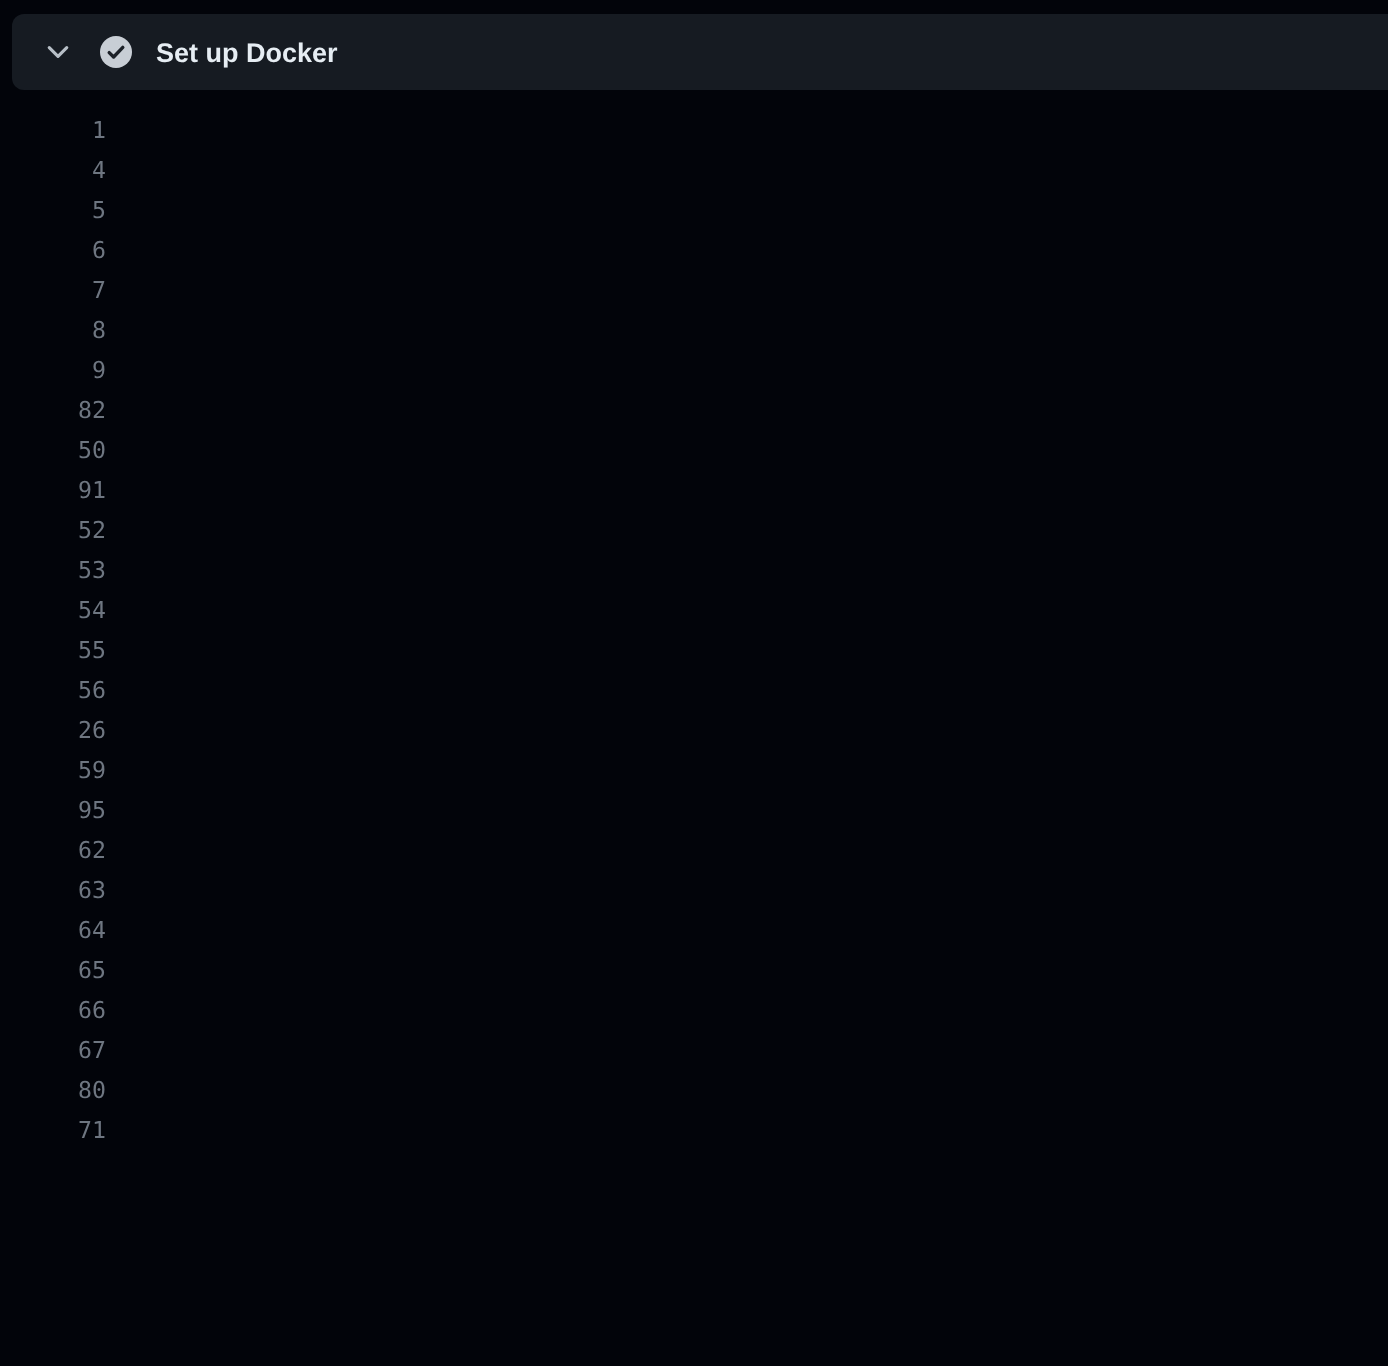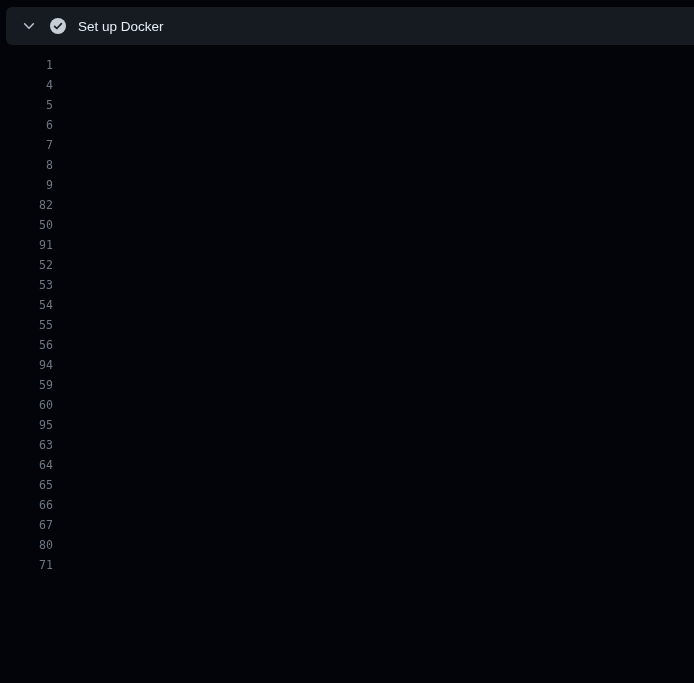"Set up Docker" .step-title { font-weight: 400 -> 700 }
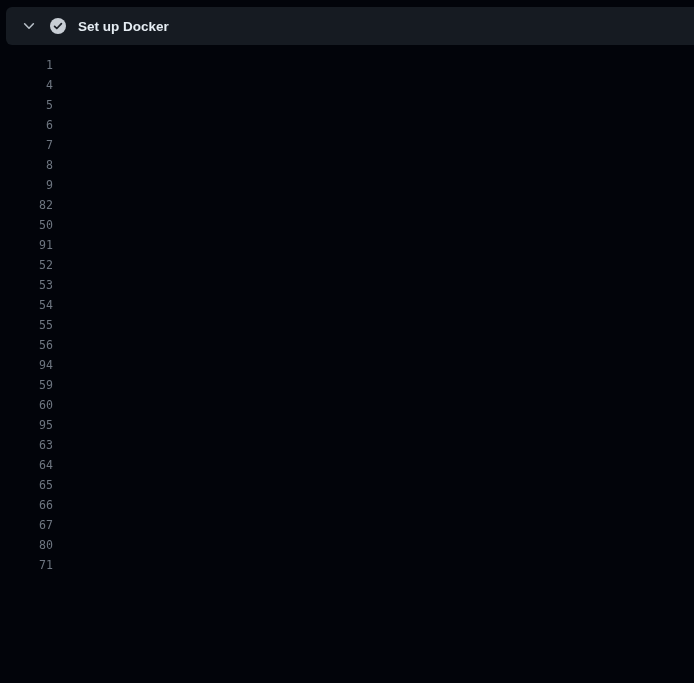"94" a.num { text: 94 -> 26 }
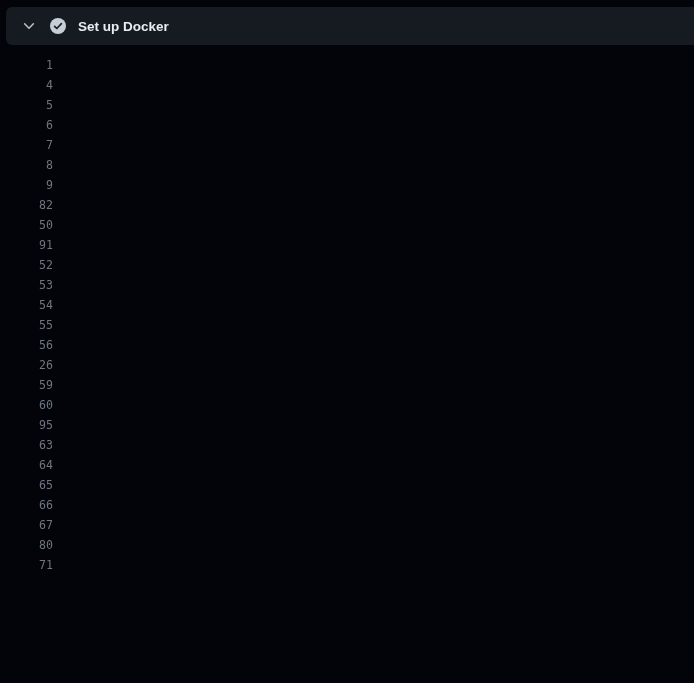"60" div.row { html: <div> <a>60</a> <div> </div> </div> -> none }
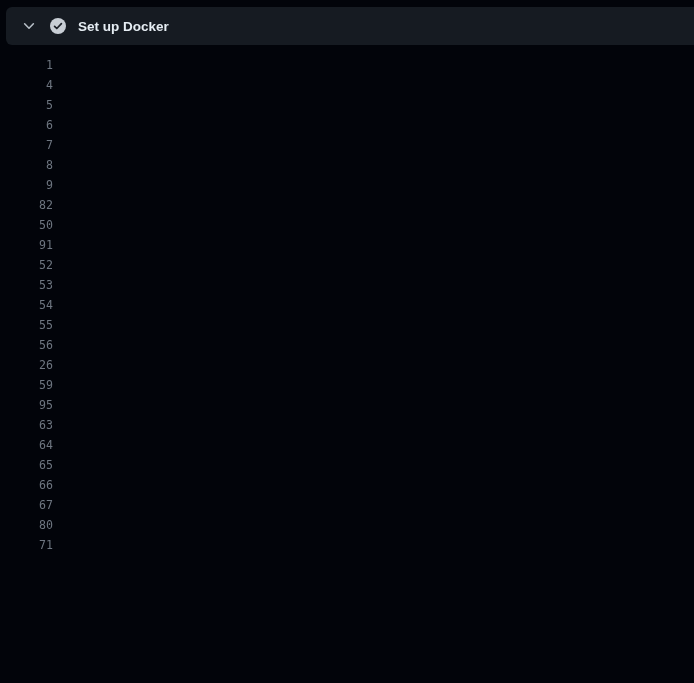"62" div.row { html: none -> <div> <a>62</a> <div> </div> </div> }
